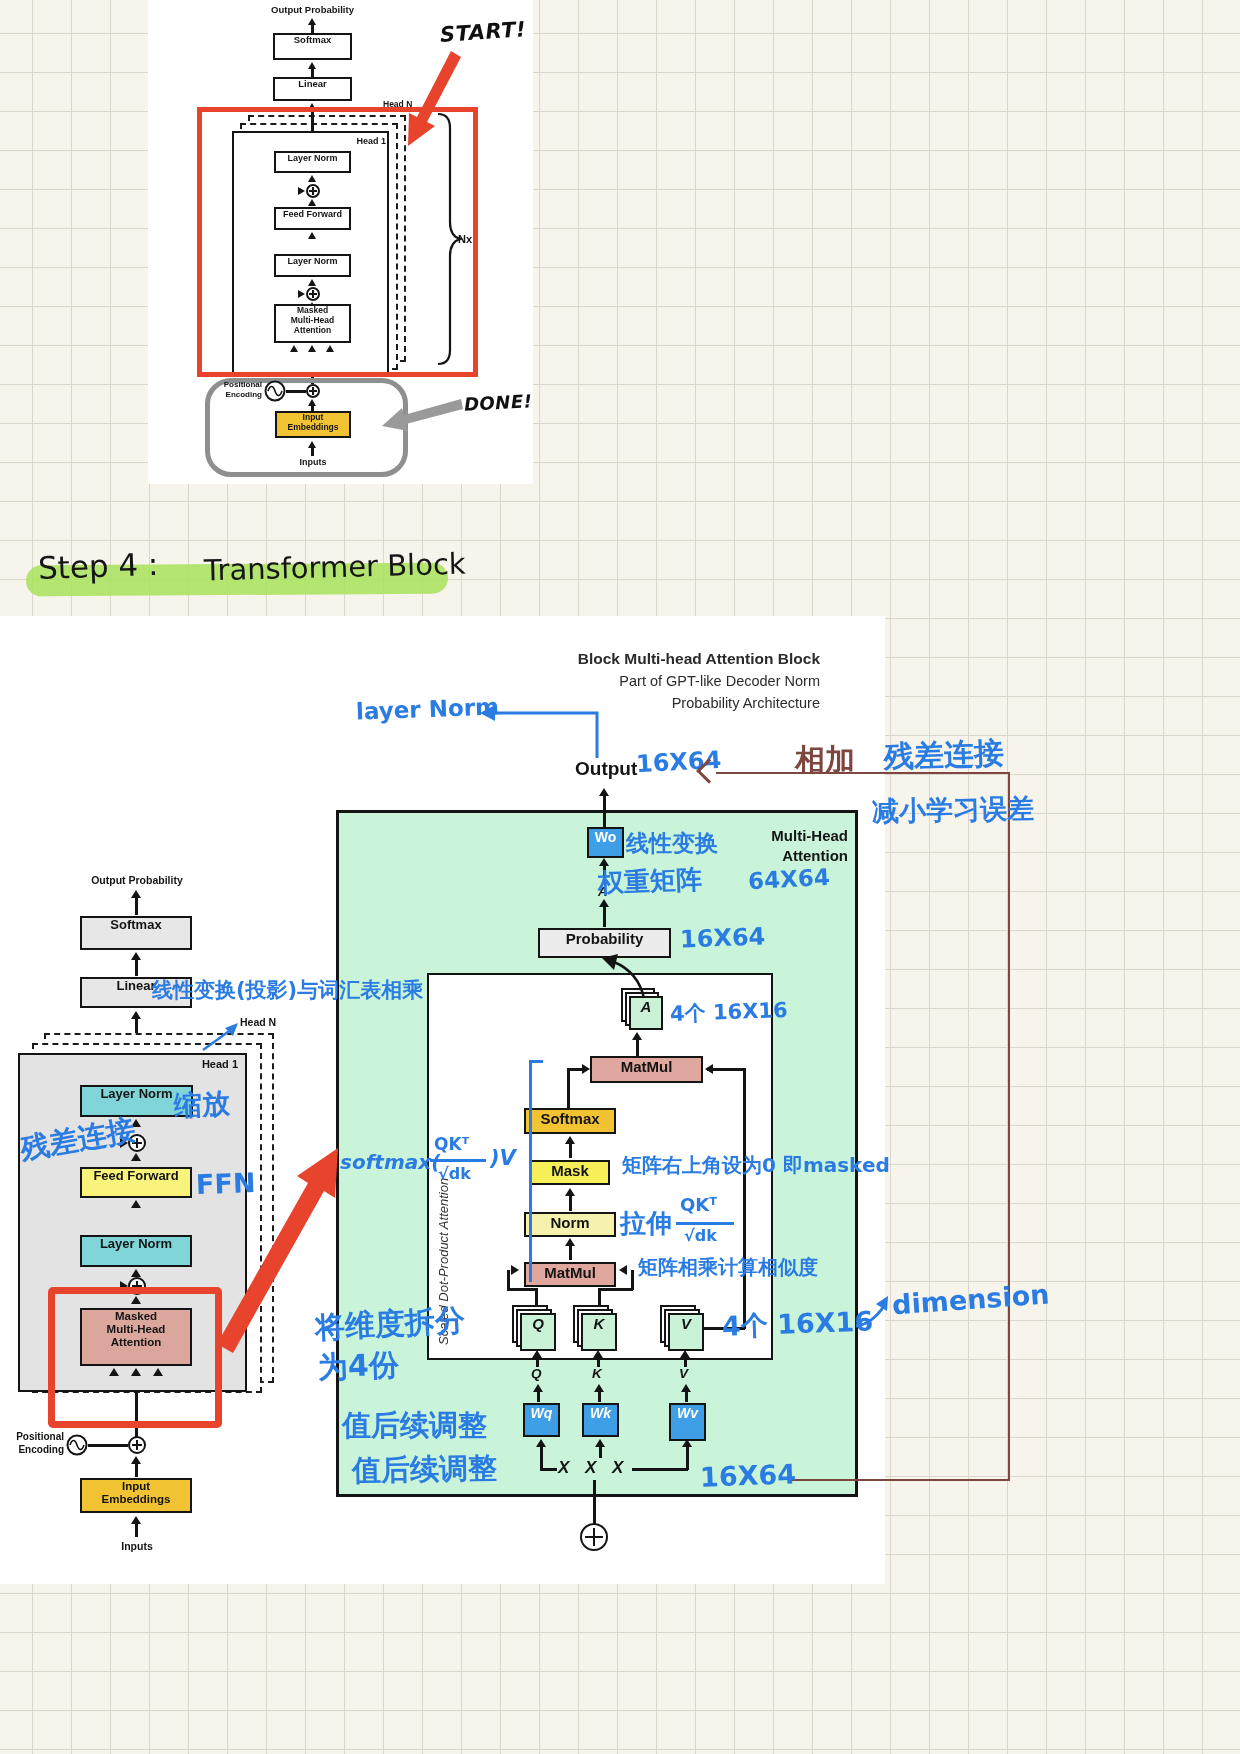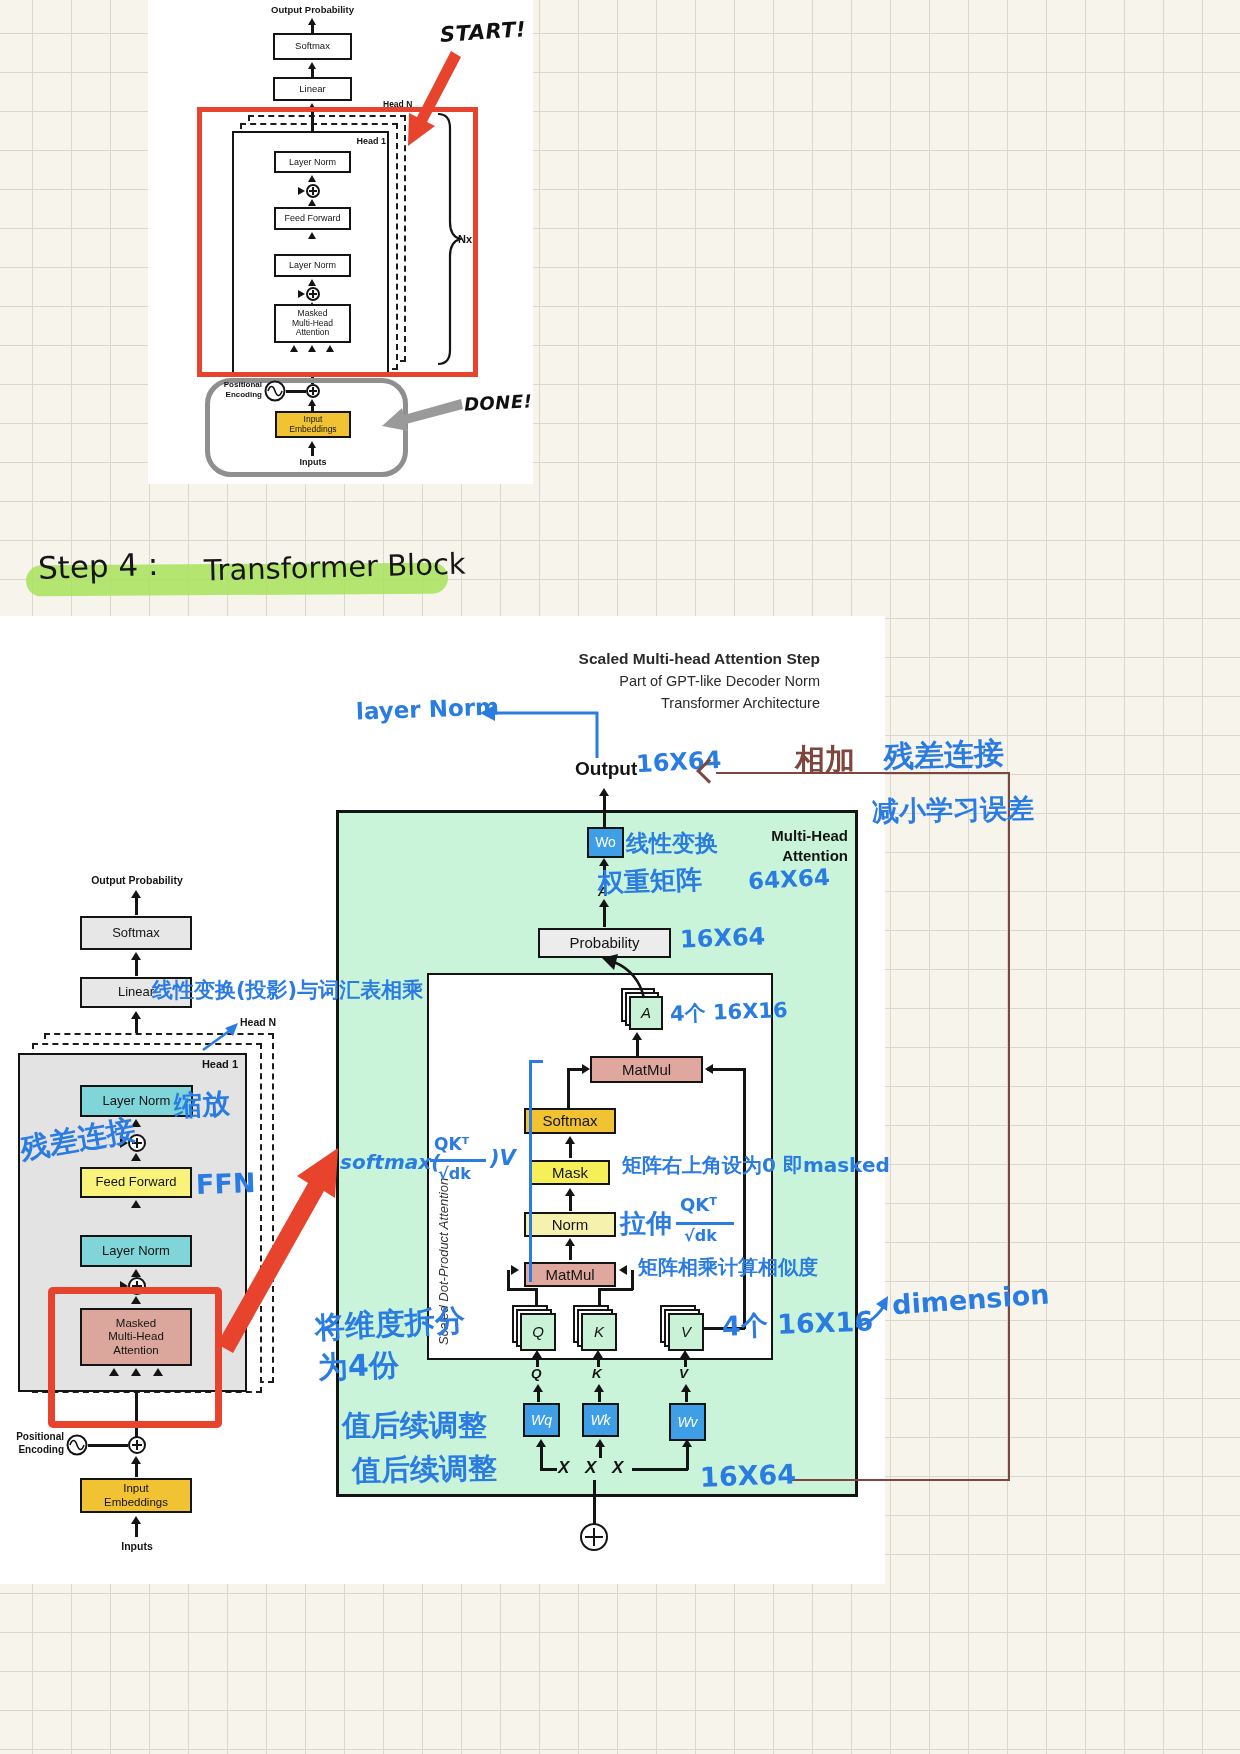"Softmax" .bx { font-weight: normal -> bold; justify-content: center -> flex-start }
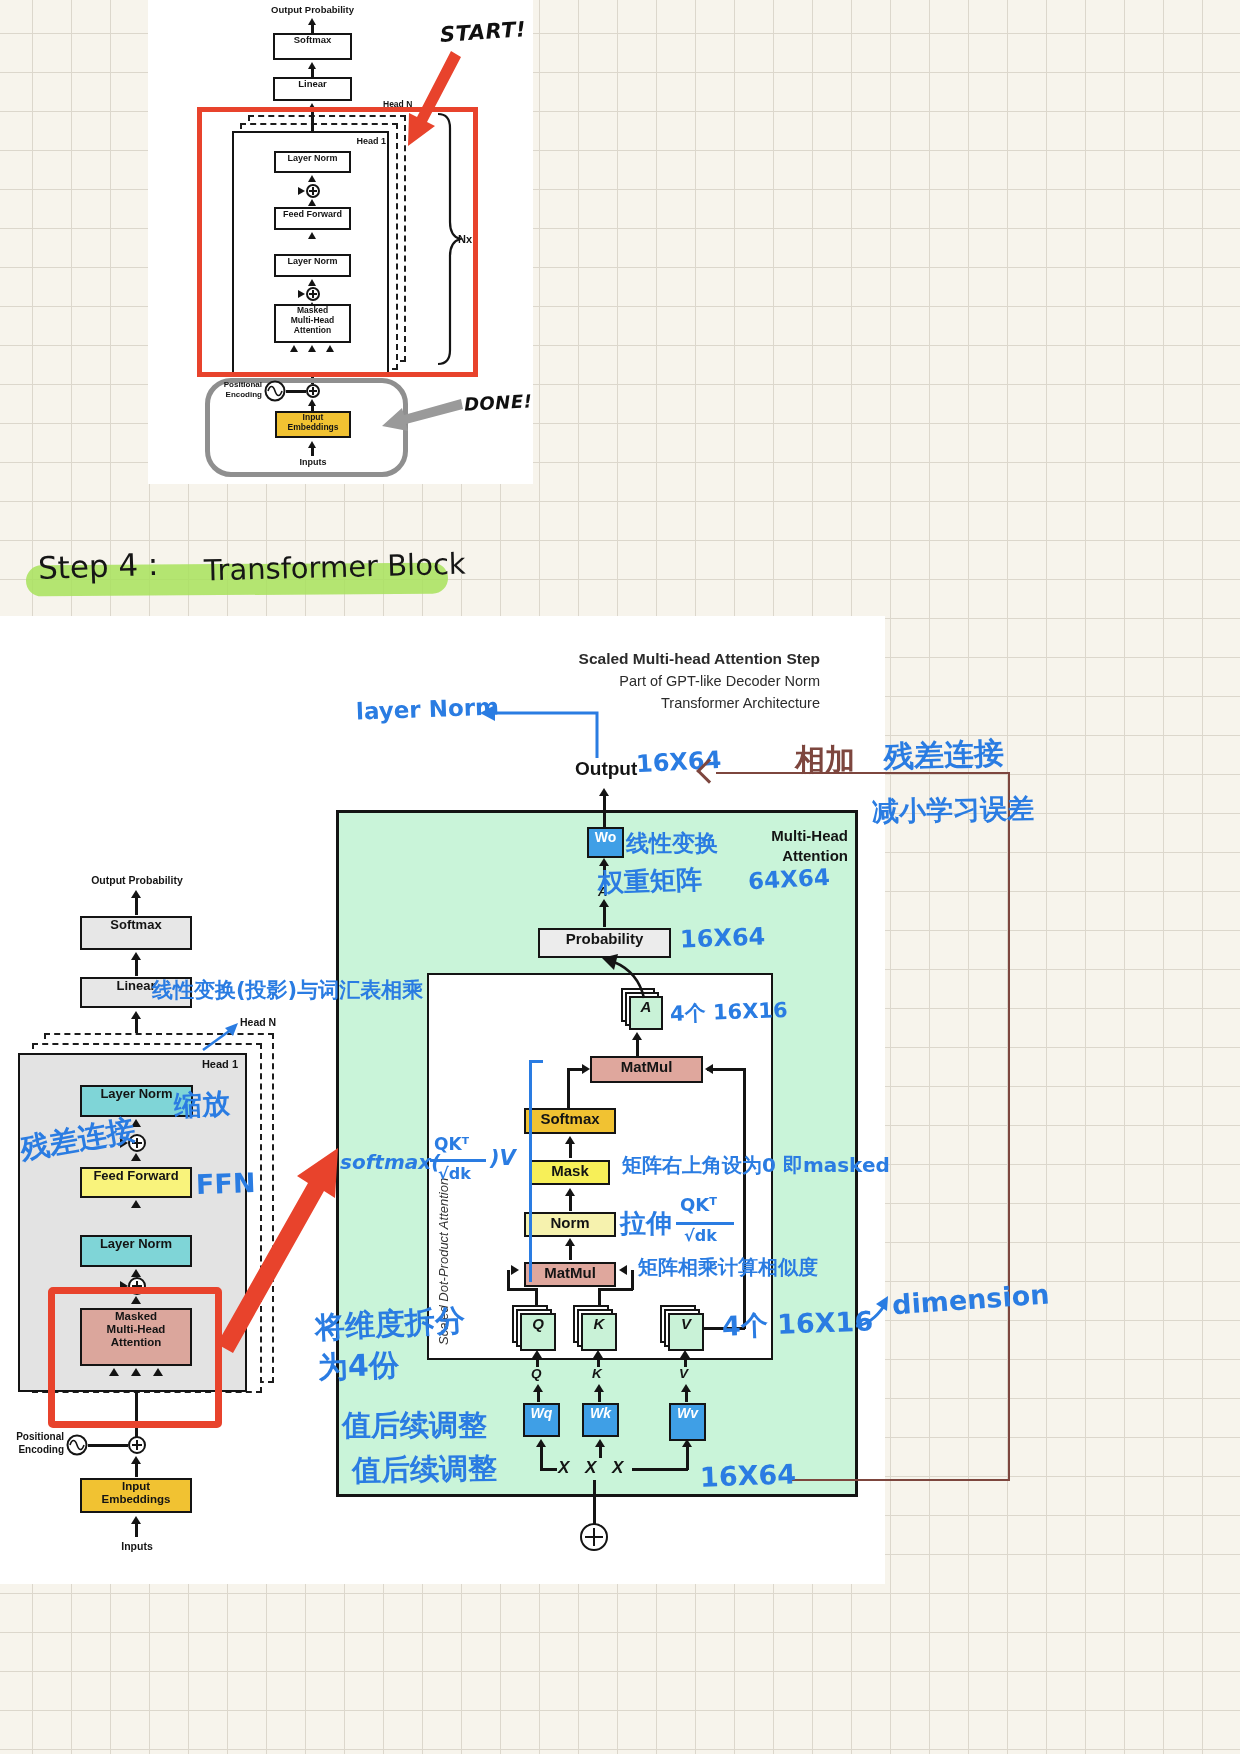"Scaled Multi-head Attention Step" div.txt { text: Scaled Multi-head Attention Step -> Block Multi-head Attention Block }
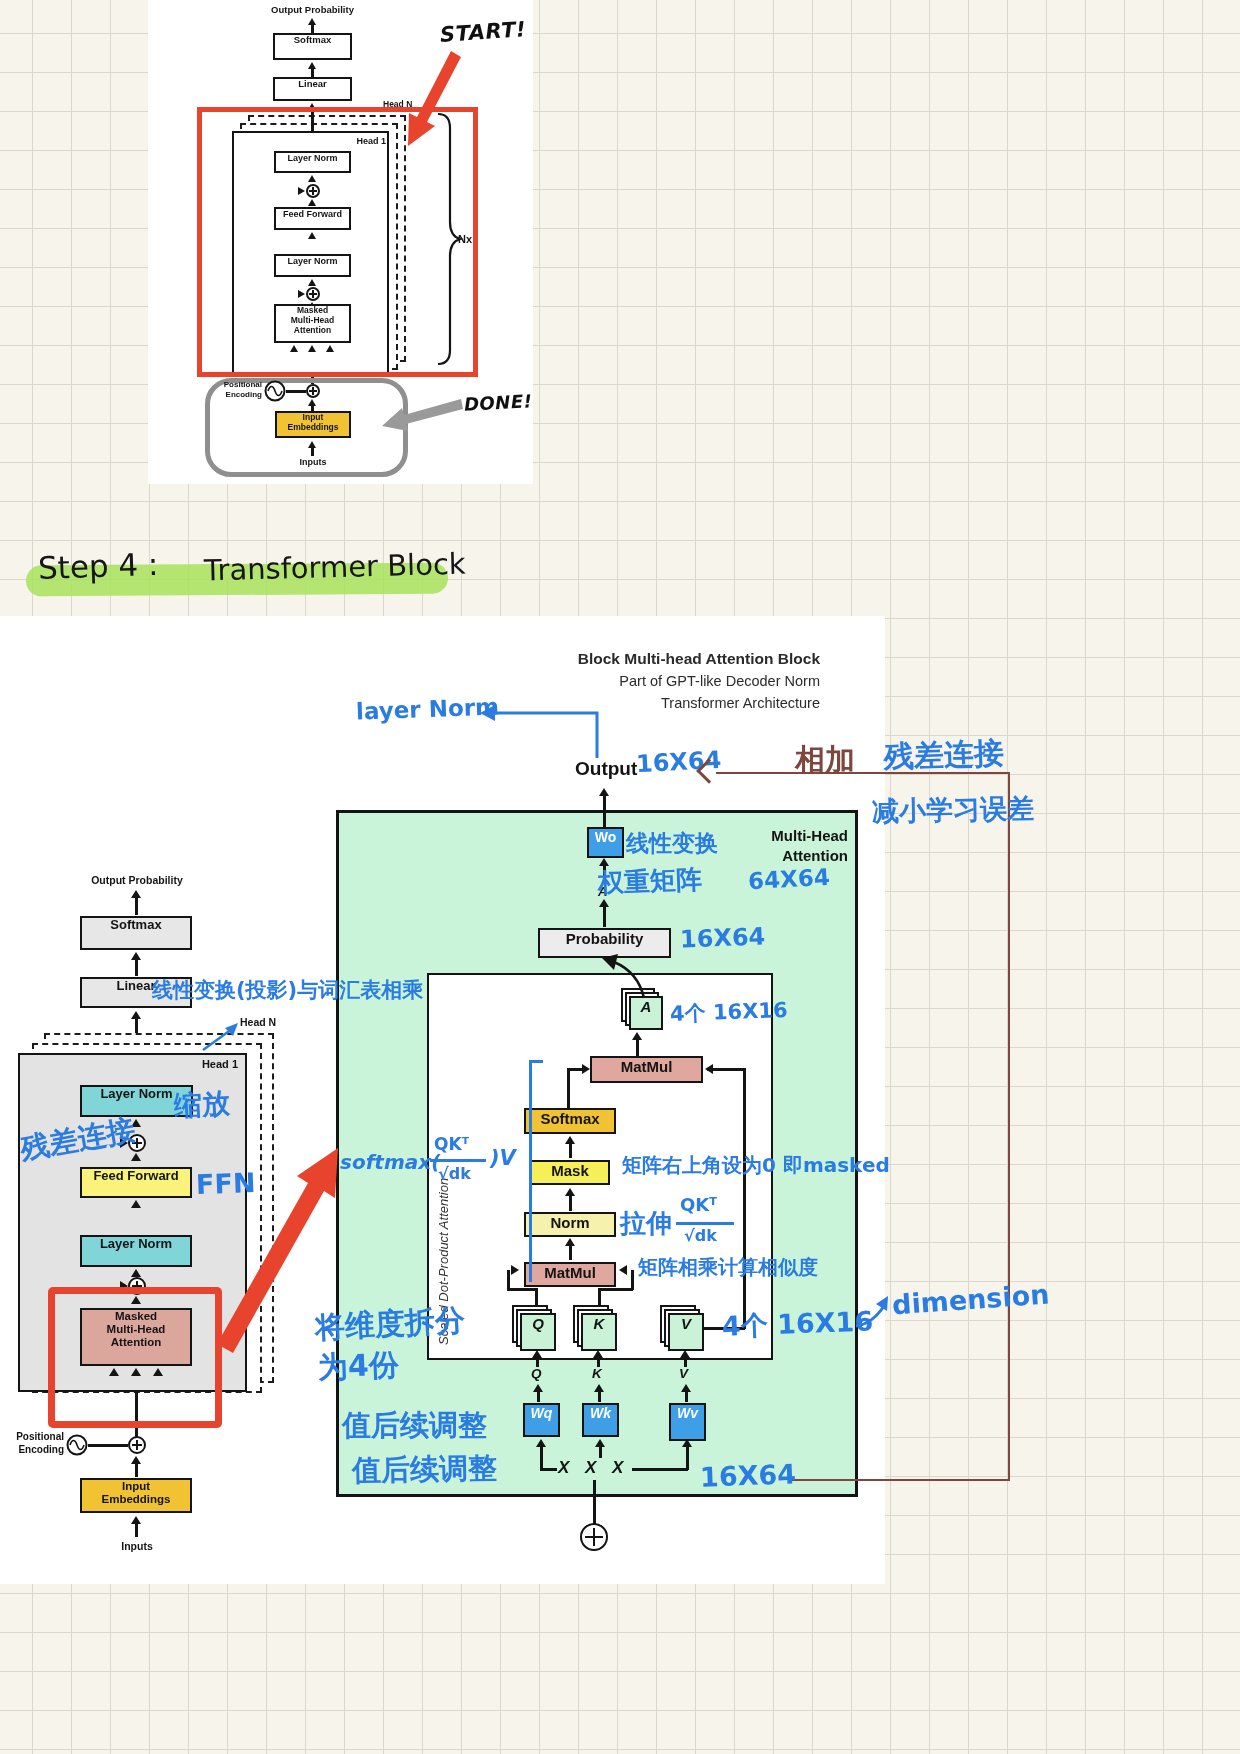"Transformer Architecture" div.txt { text: Transformer -> Probability }
